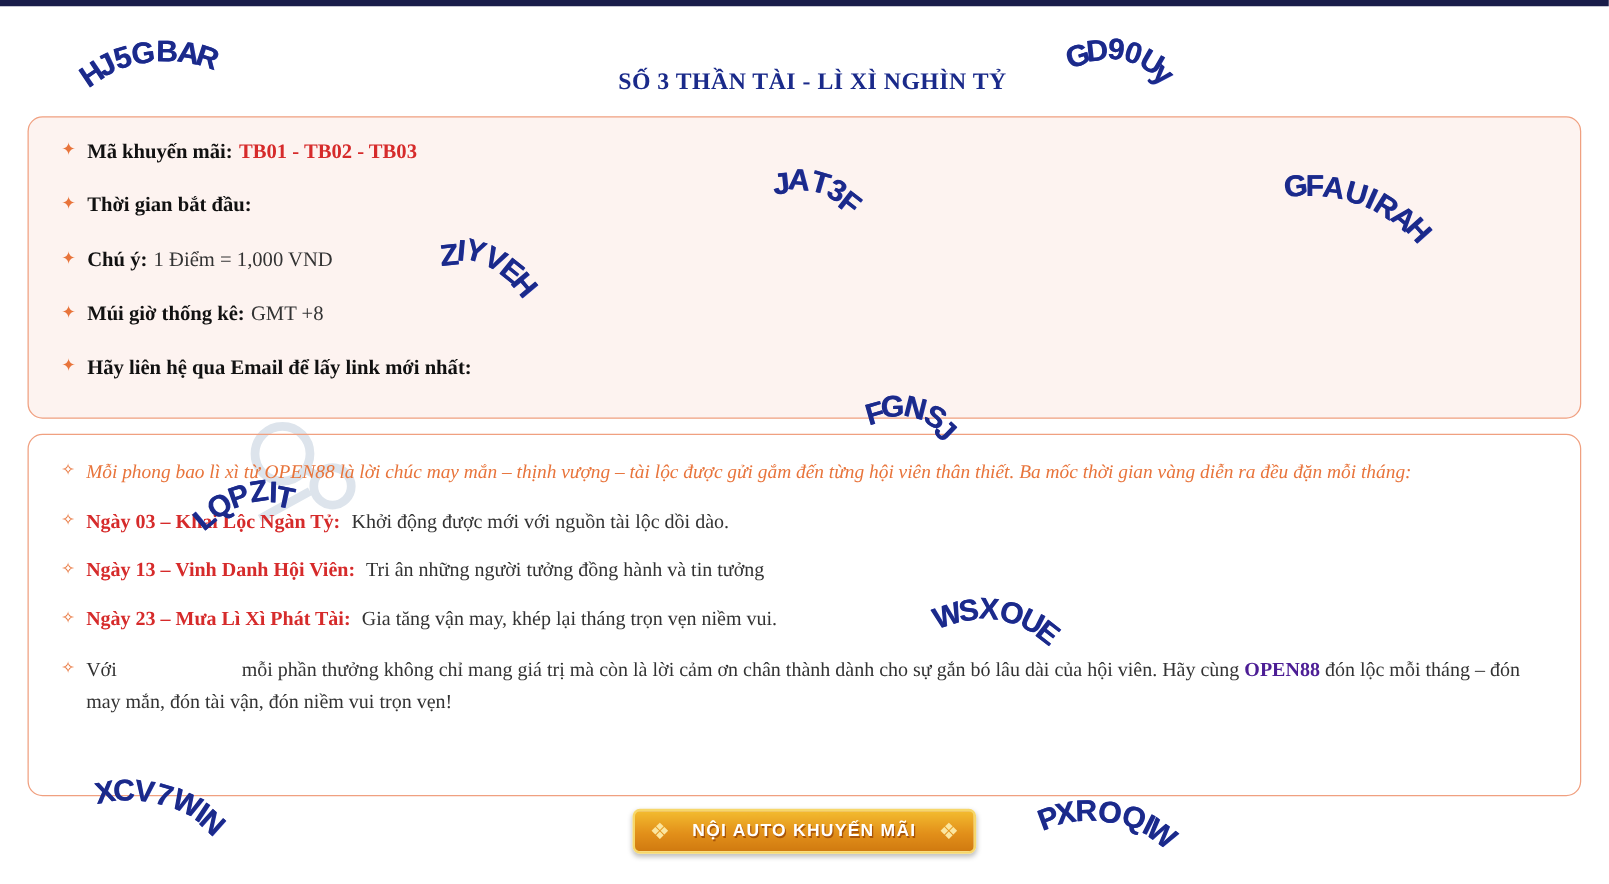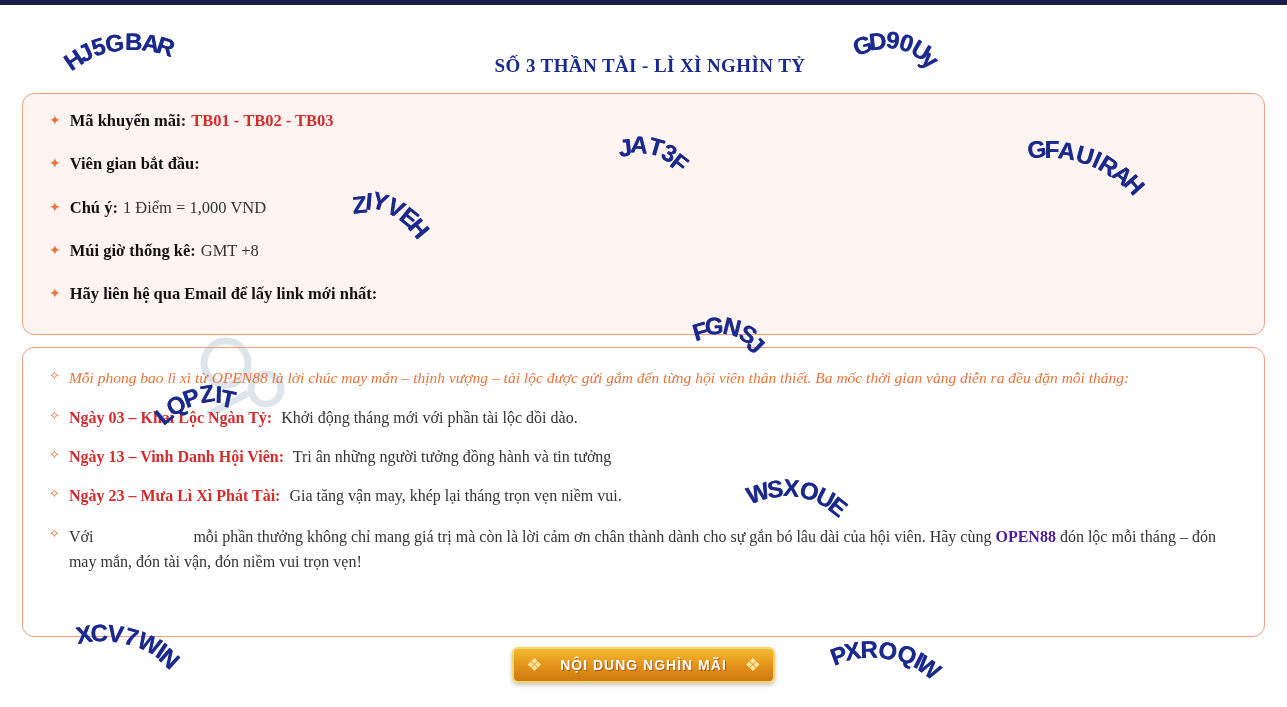"Viên gian bắt đầu:" span.lbl { text: Viên -> Thời }
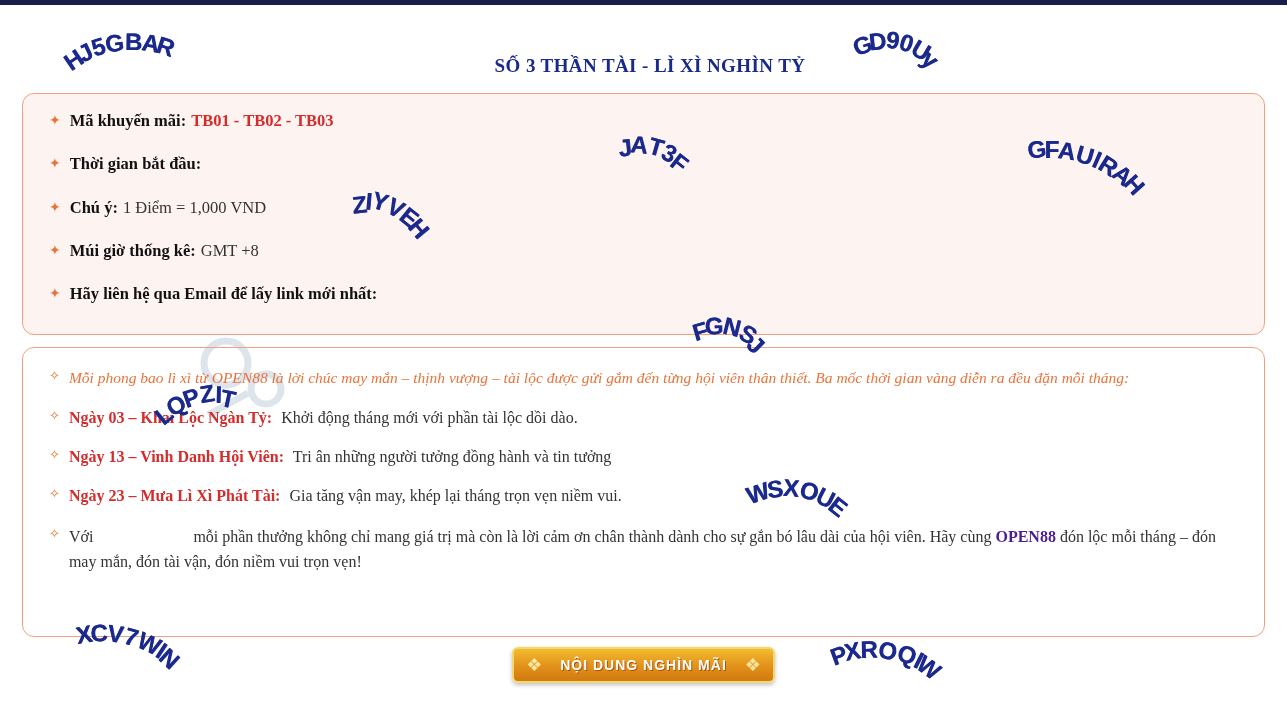"Khởi động tháng mới với" span.milestone-txt { text: tháng mới với phần -> được mới với nguồn }
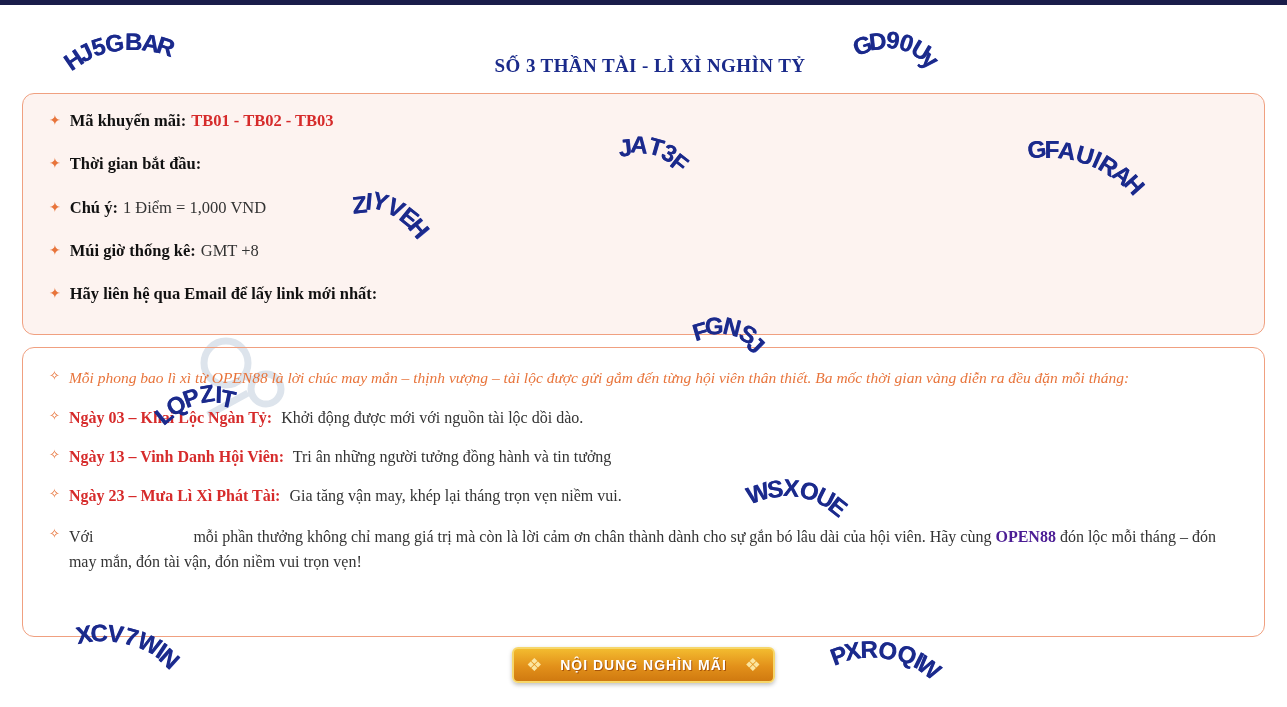"NỘI DUNG NGHÌN MÃI" span.promo-label { text: DUNG NGHÌN -> AUTO KHUYẾN }
